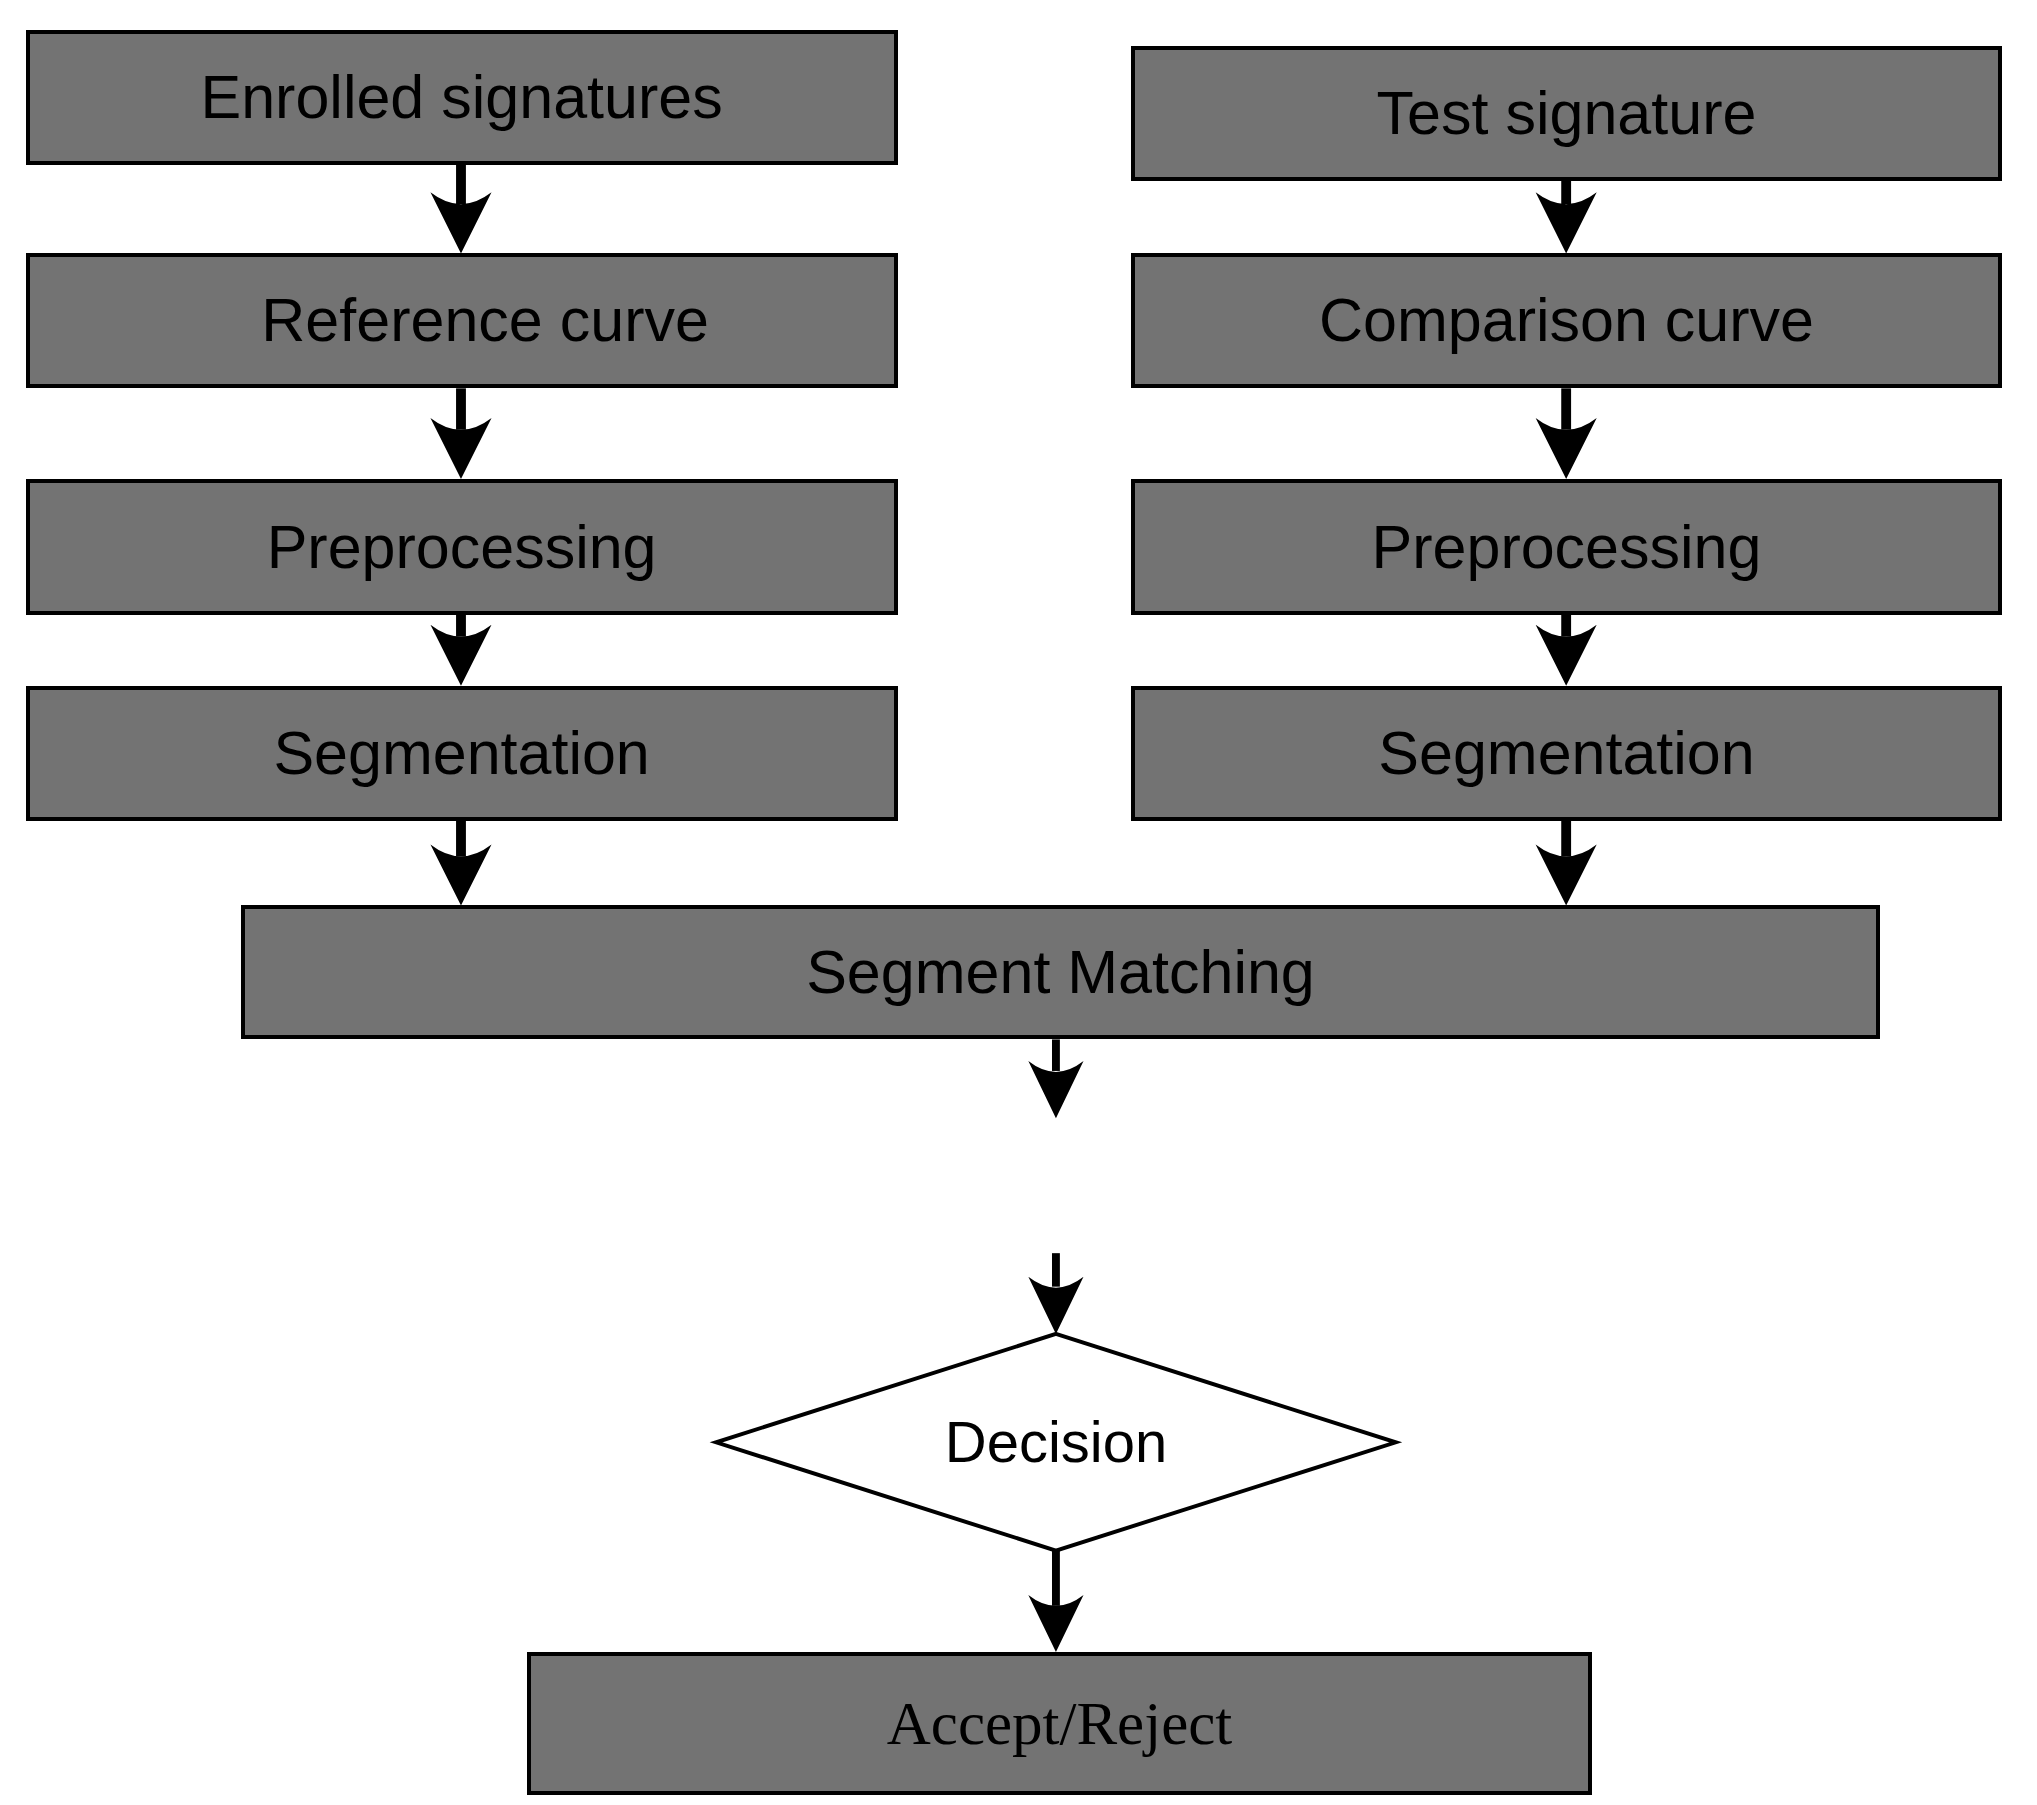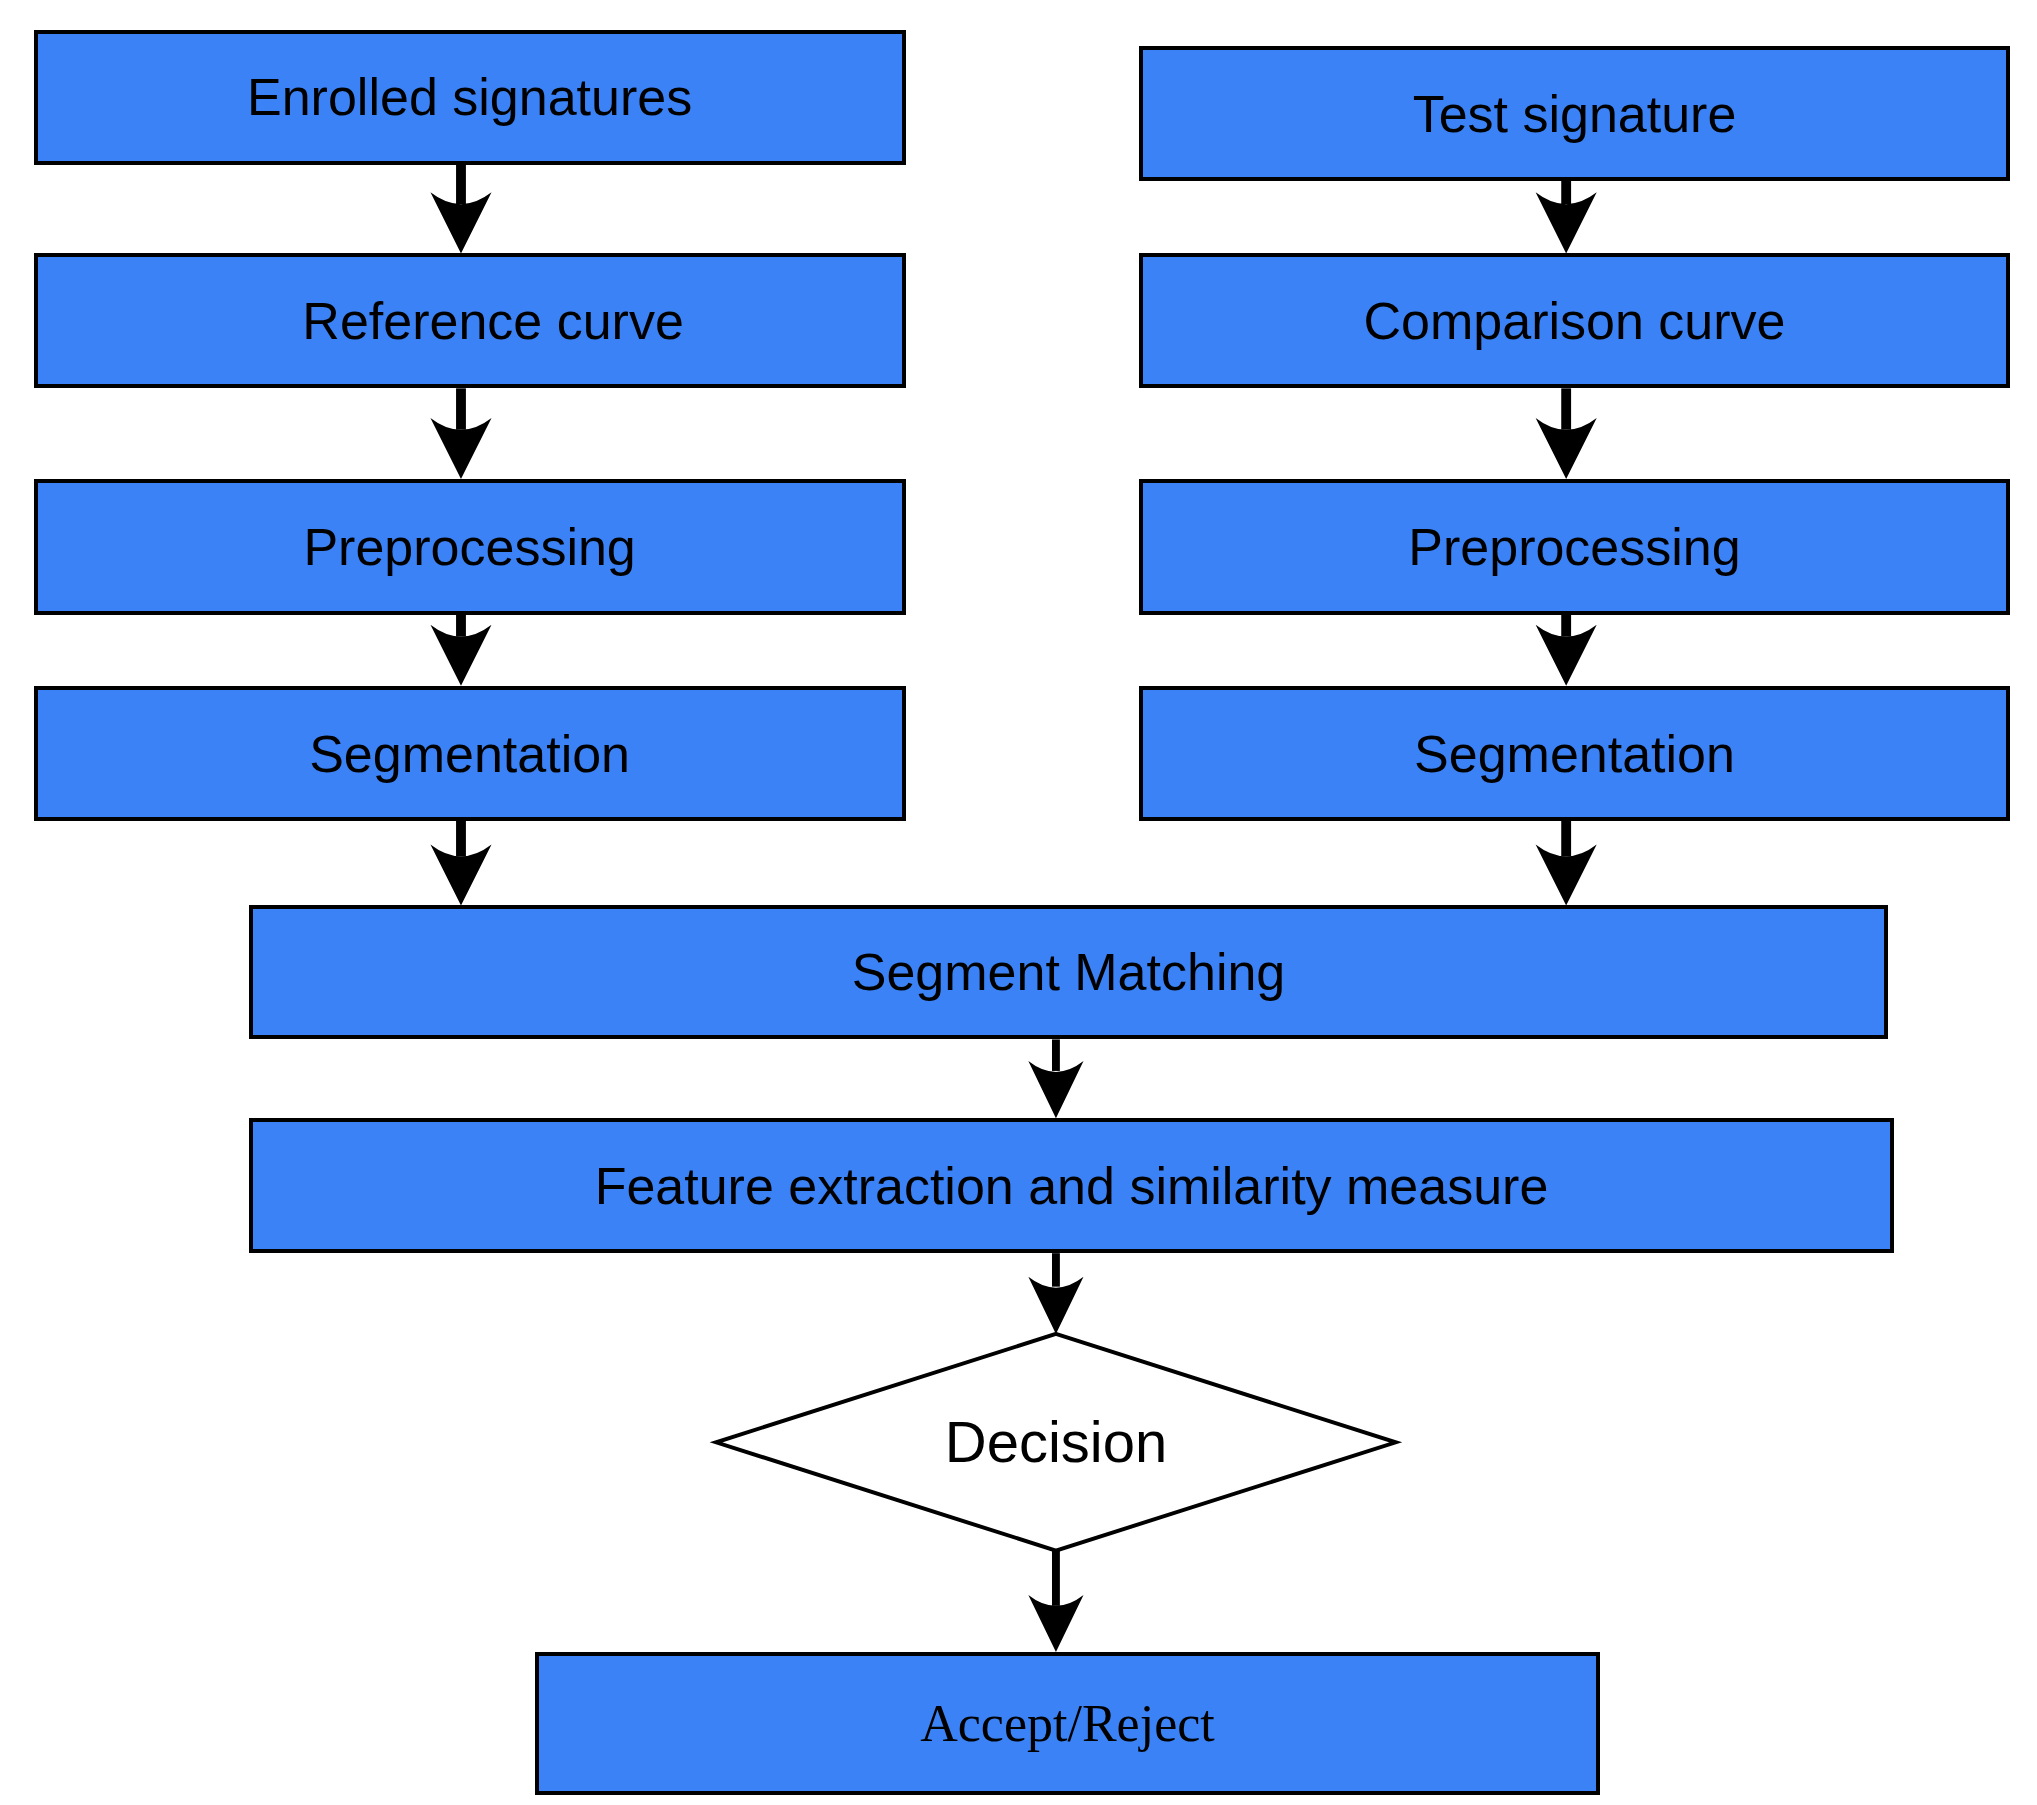"Enrolled signatures" .node { background: #3b82f6 -> #737373; font-size: 52px -> 61px; margin-left: 8px -> none }
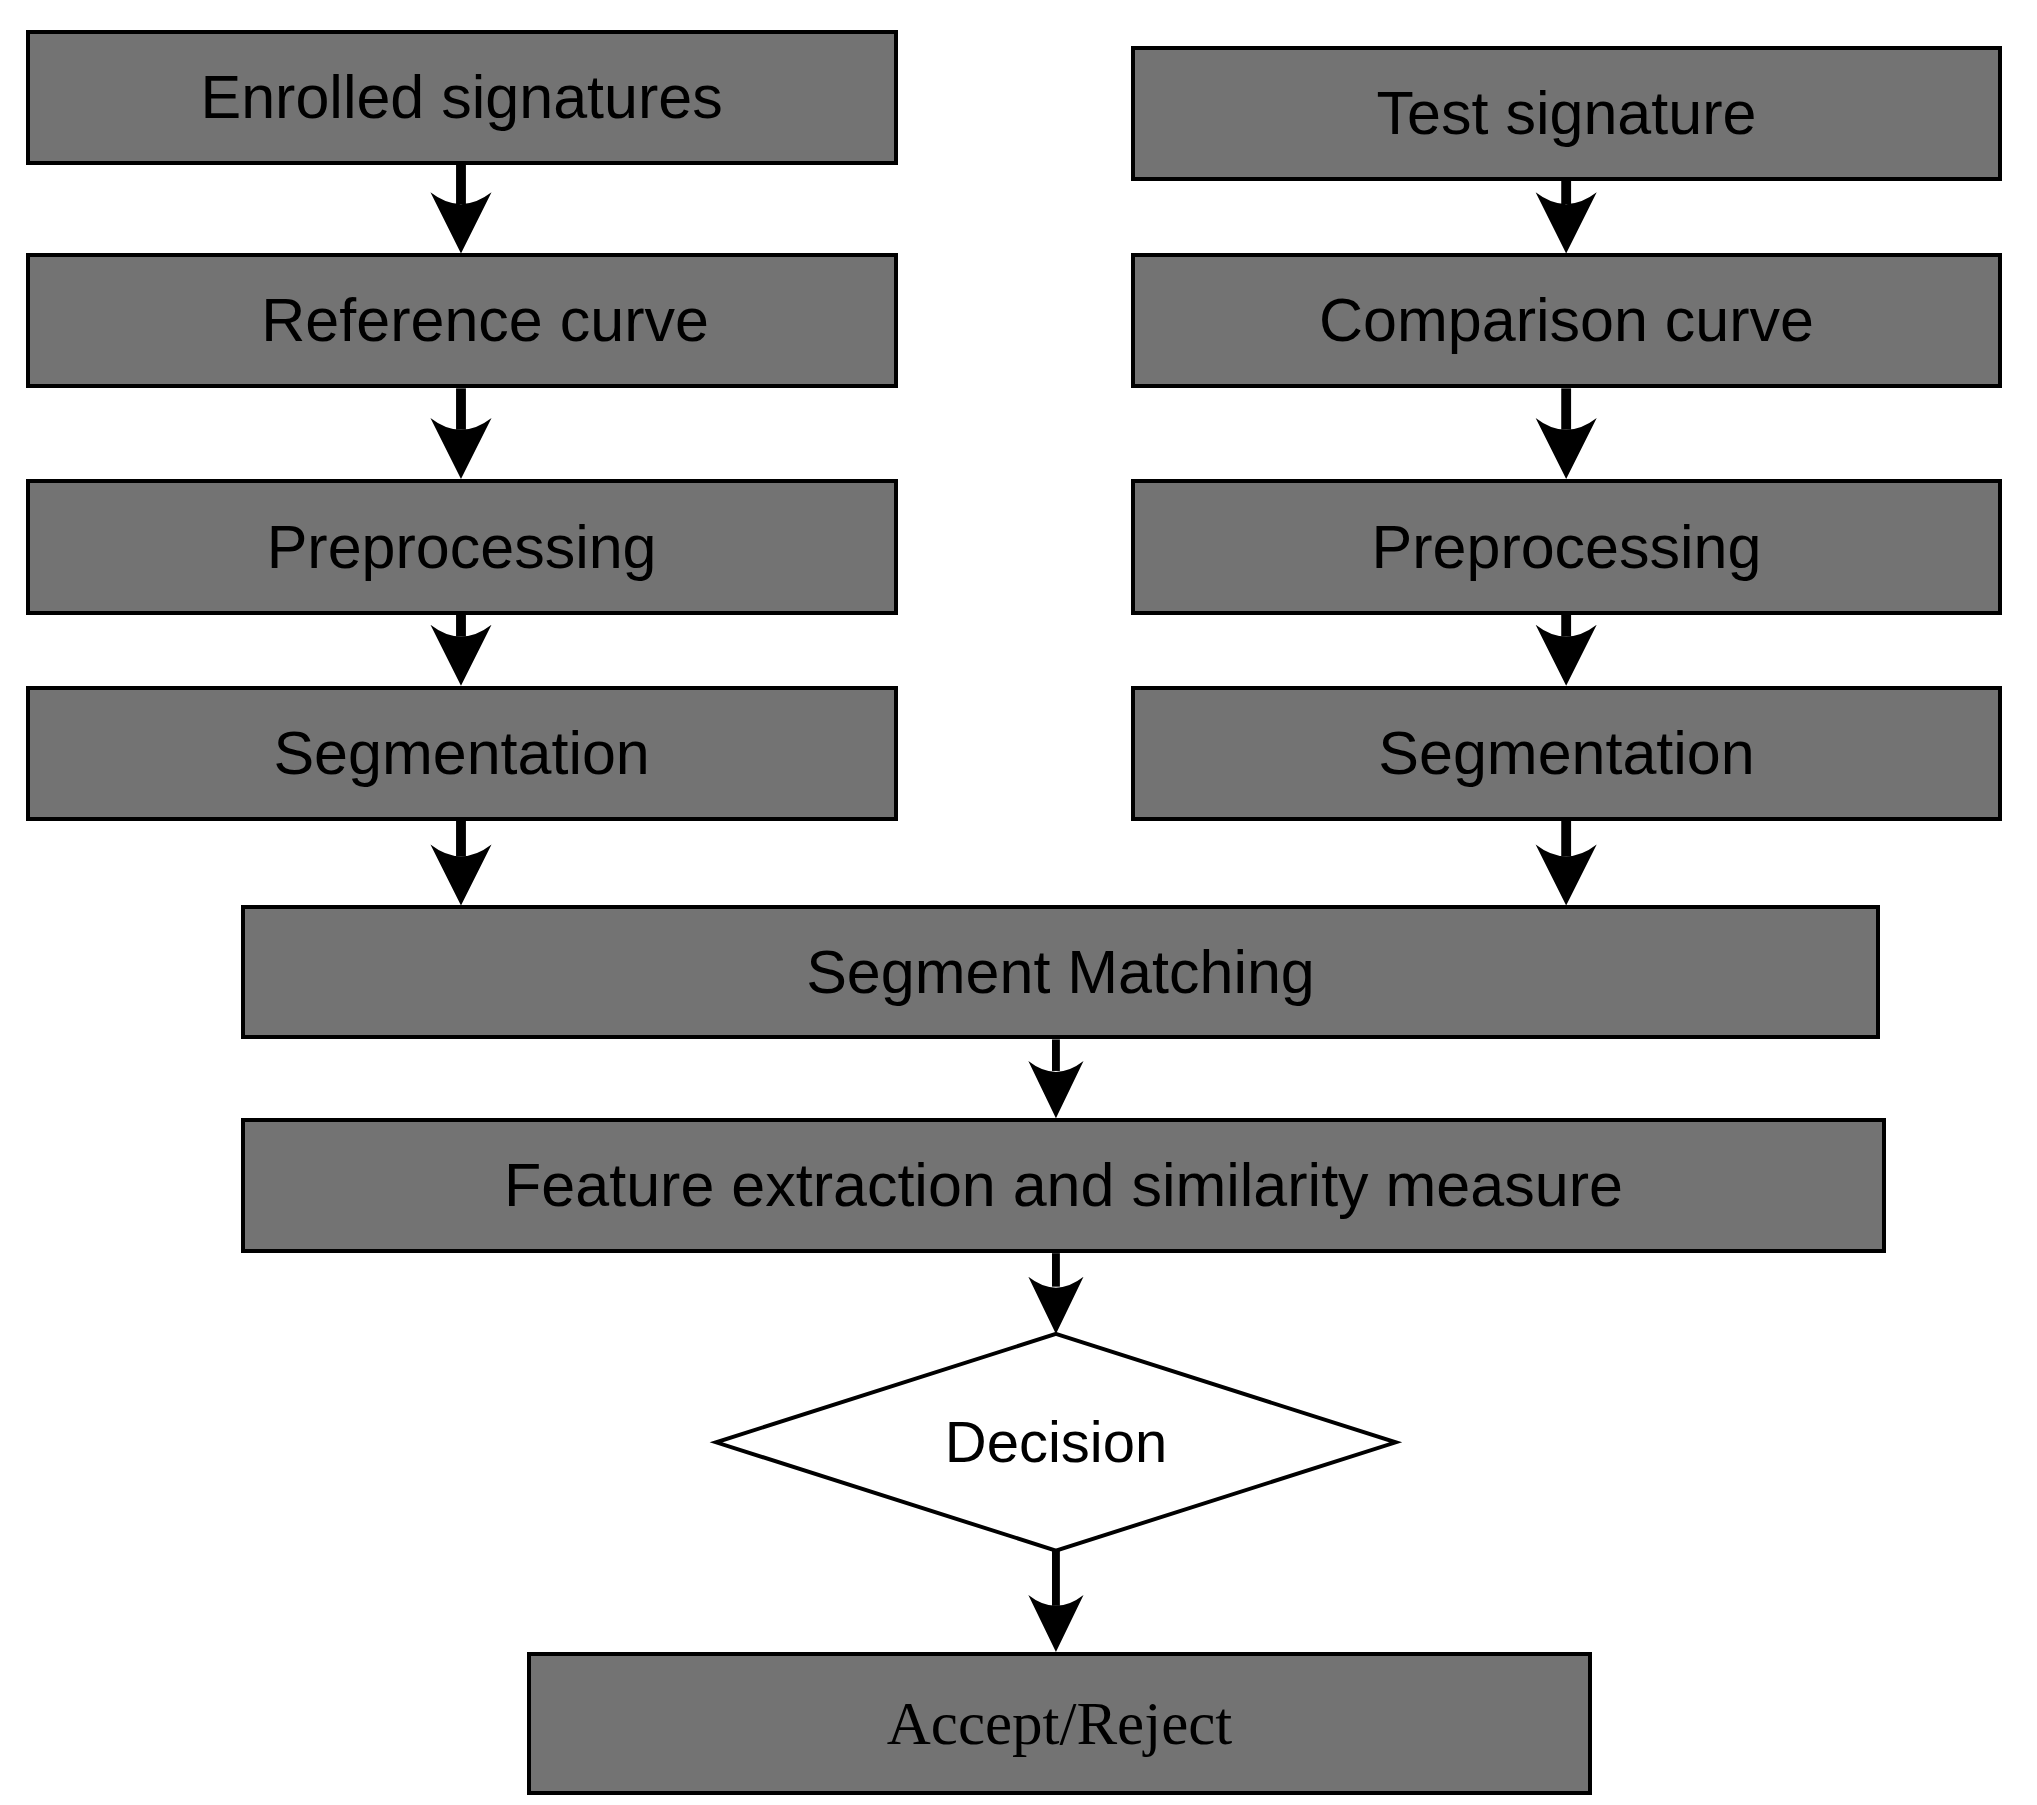"Feature extraction and similarity" div.node { html: <div> <span>Feature extraction and similarity measure</span> </div> -> none }
